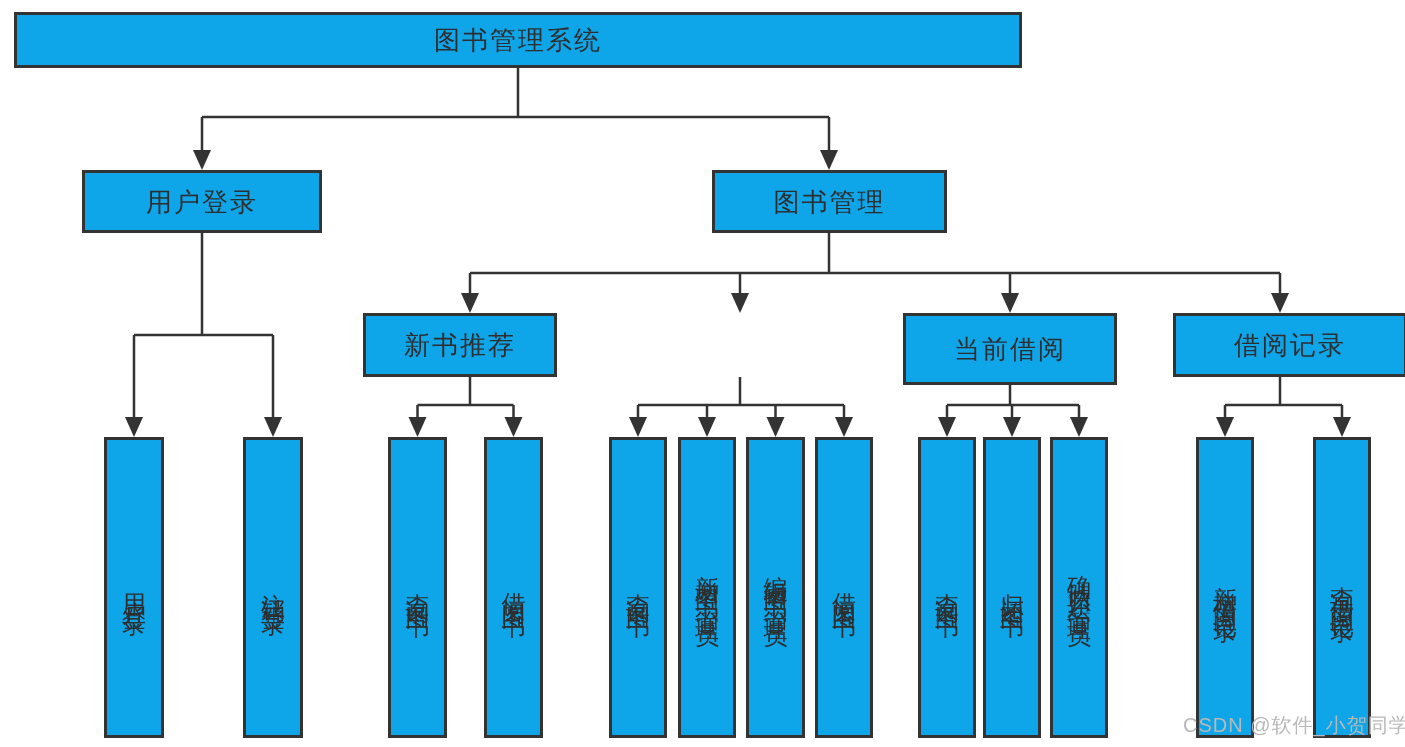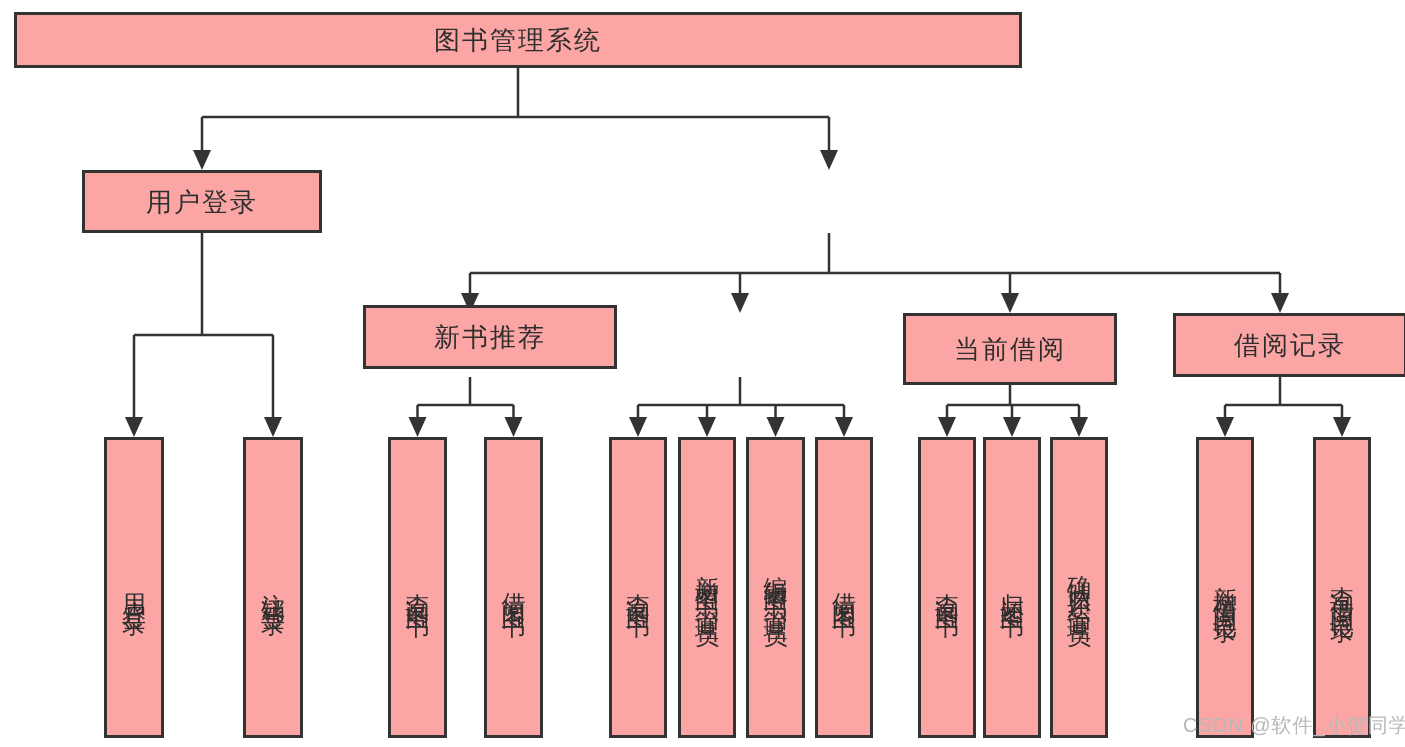"图书管理系统" .box { background: #fca5a5 -> #0ea5e9 }
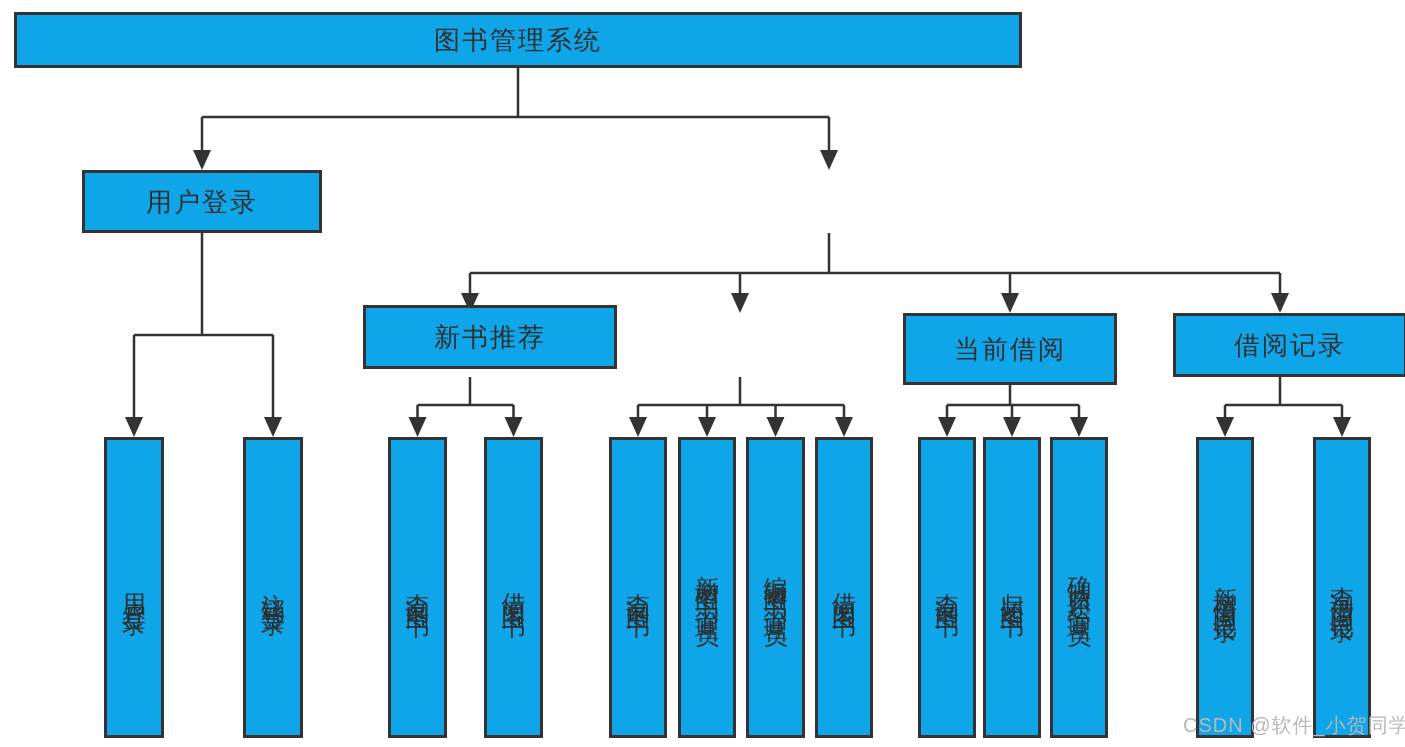"图书管理" div.box { html: none -> <div> <span>图书管理</span> </div> }
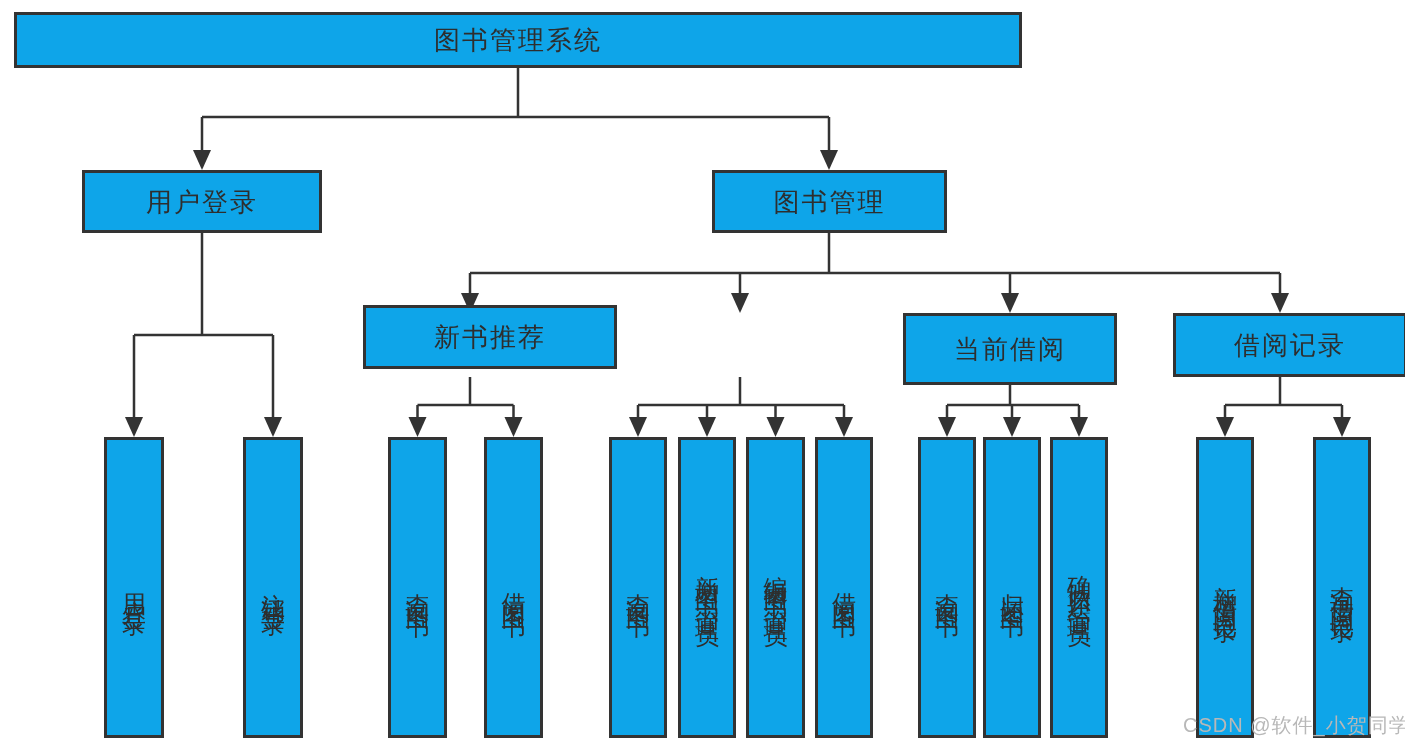"新书推荐" div.box { top: 305px -> 313px; width: 254px -> 194px }
